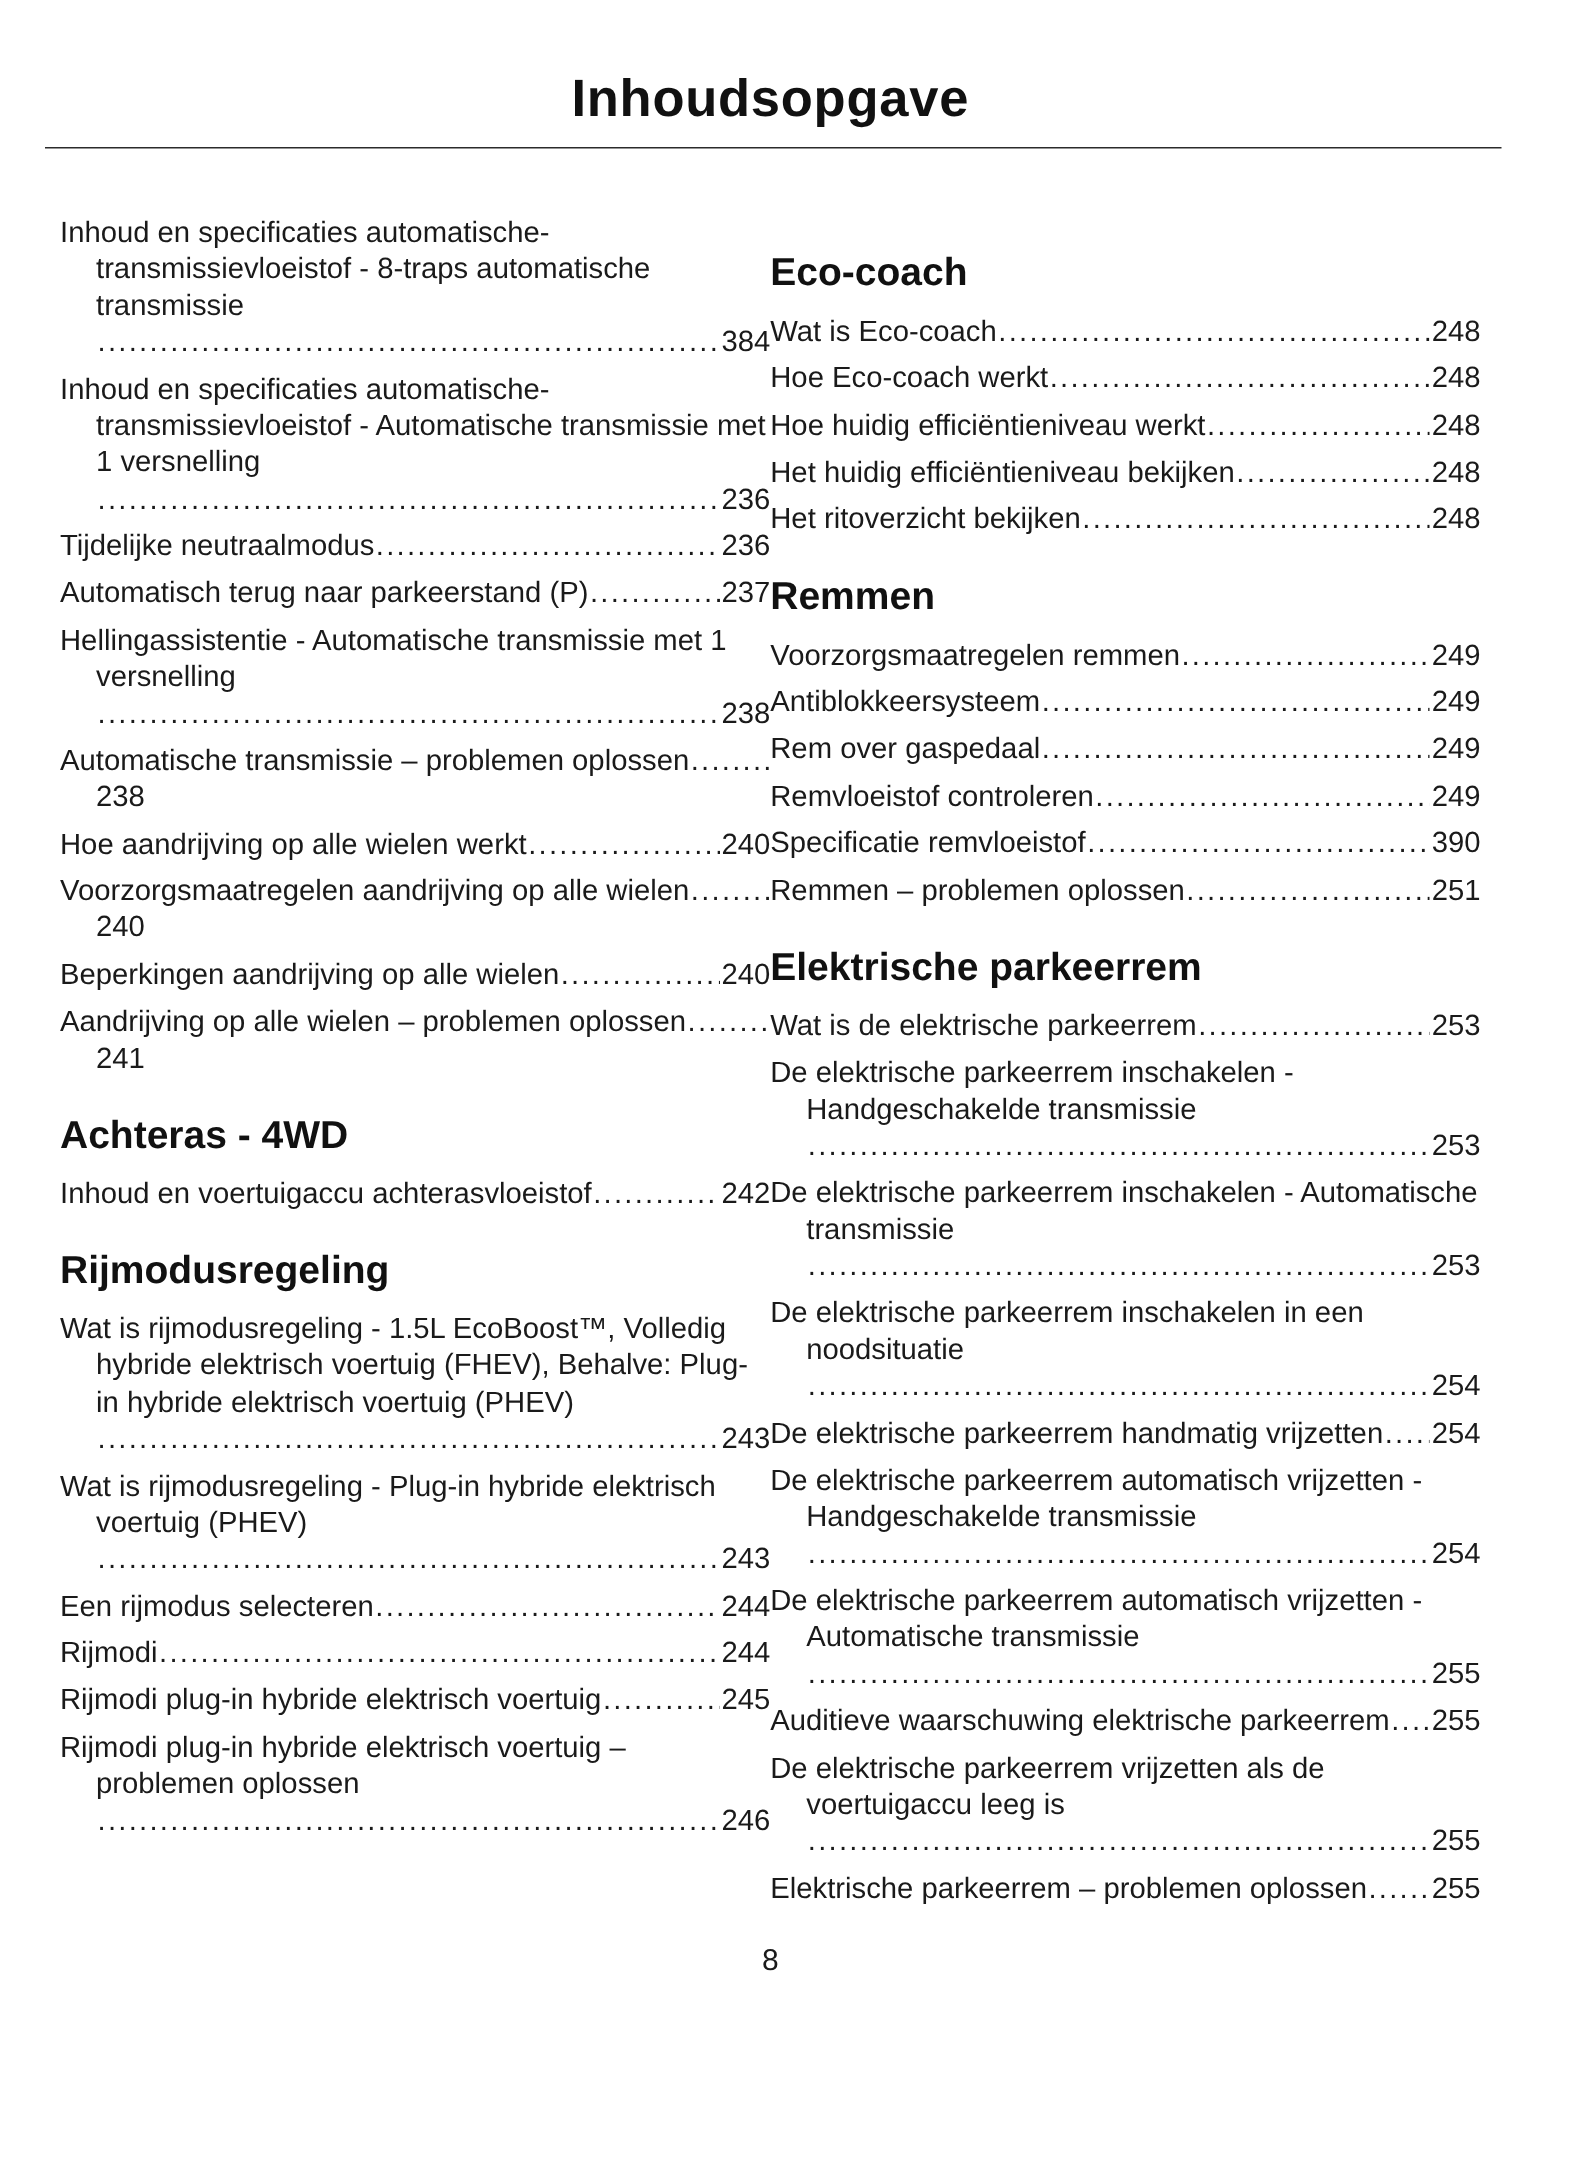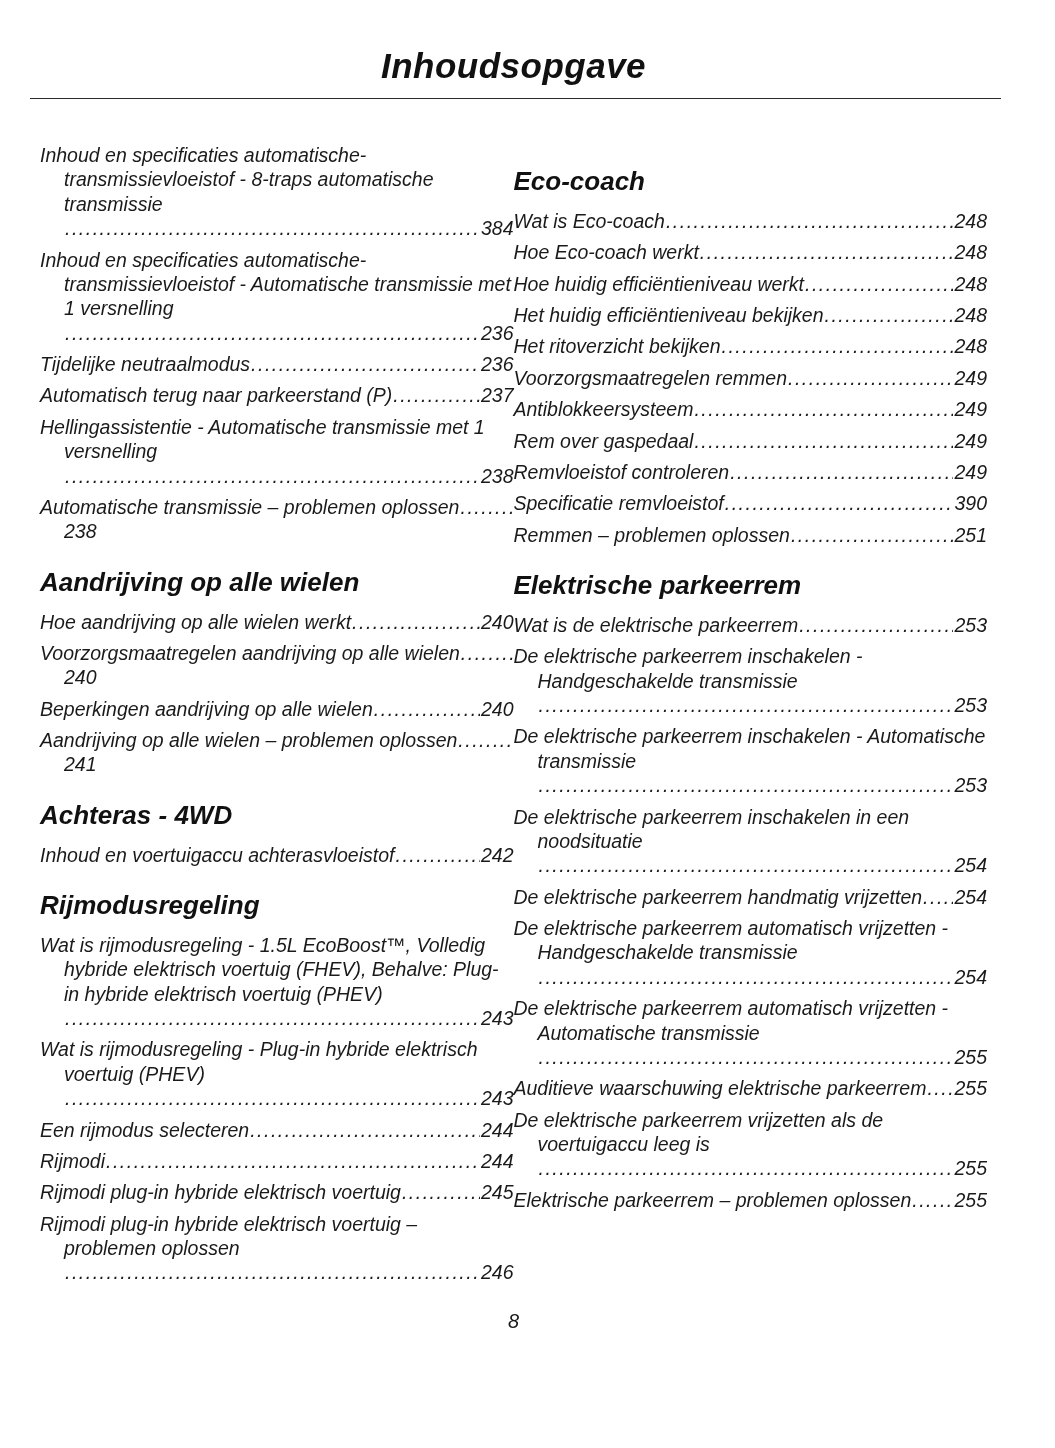"Inhoudsopgave" .page { font-style: italic -> none }
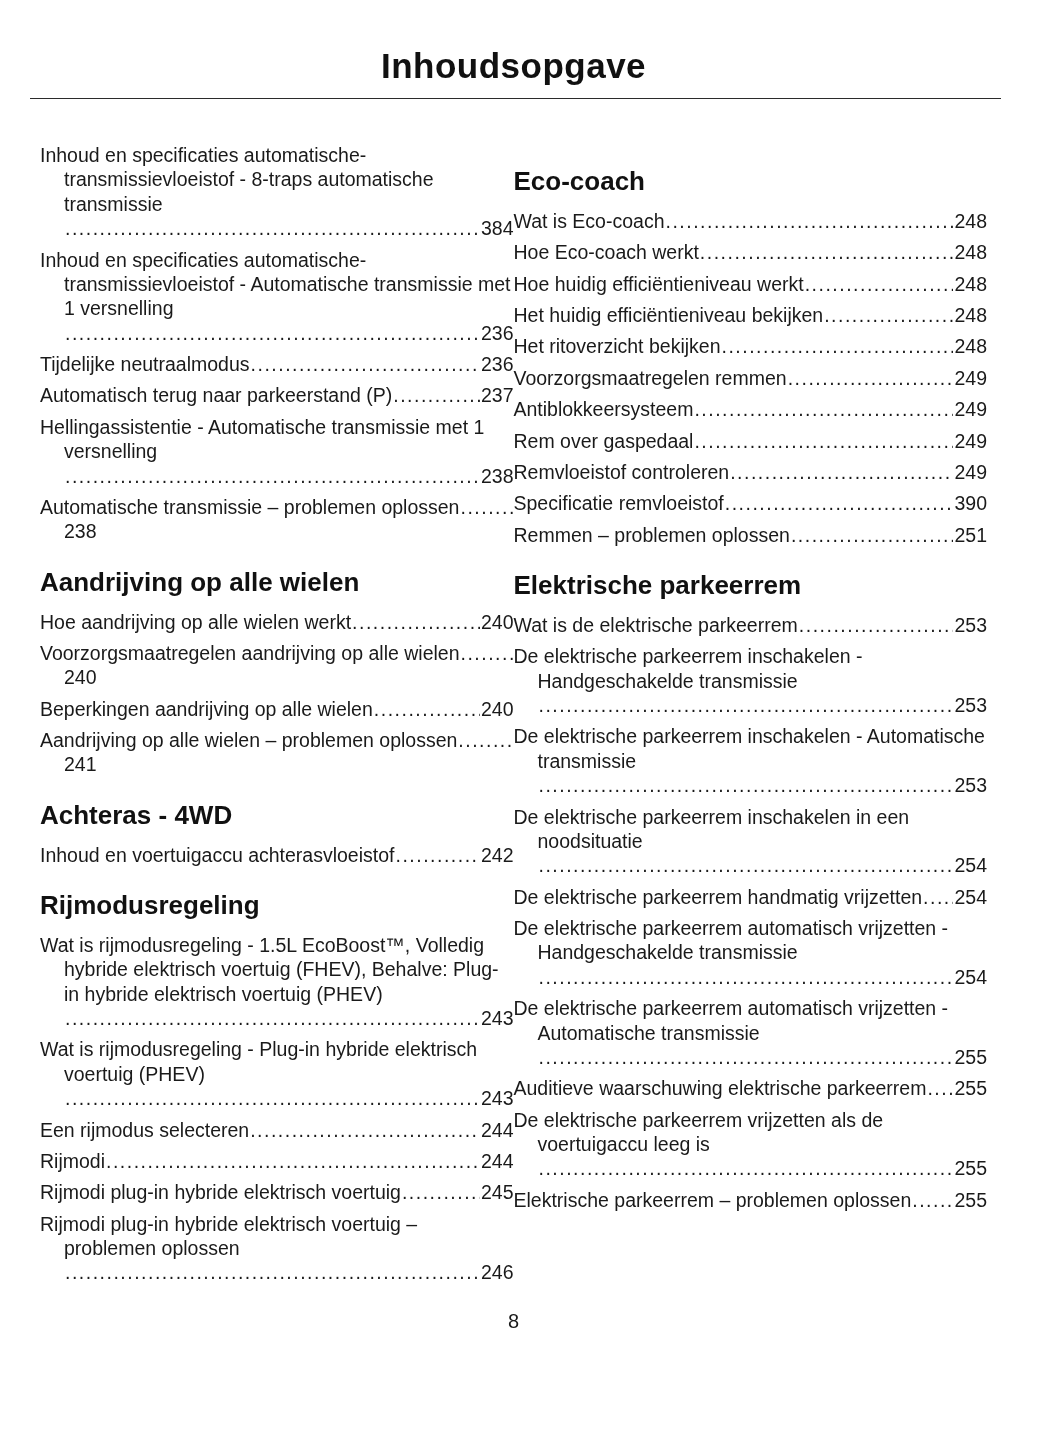"Remmen" h2.toc-heading { html: none -> <h2>Remmen</h2> }
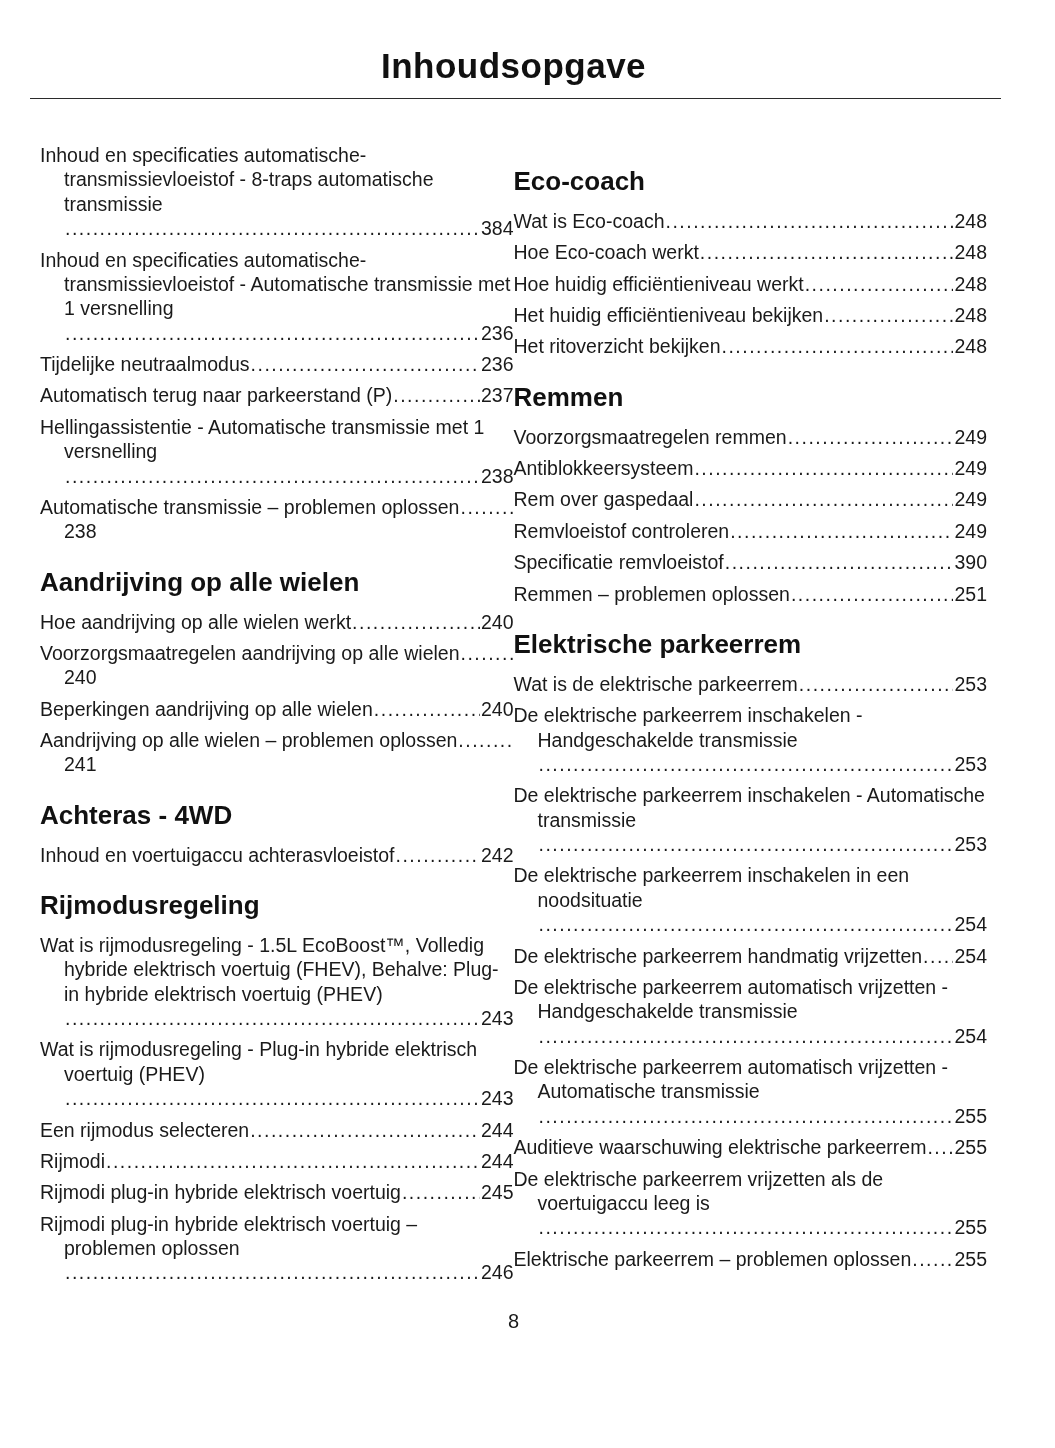"Aandrijving op alle wielen" h2.toc-heading { html: <h2>Aandrijving op alle wielen</h2> -> none }
